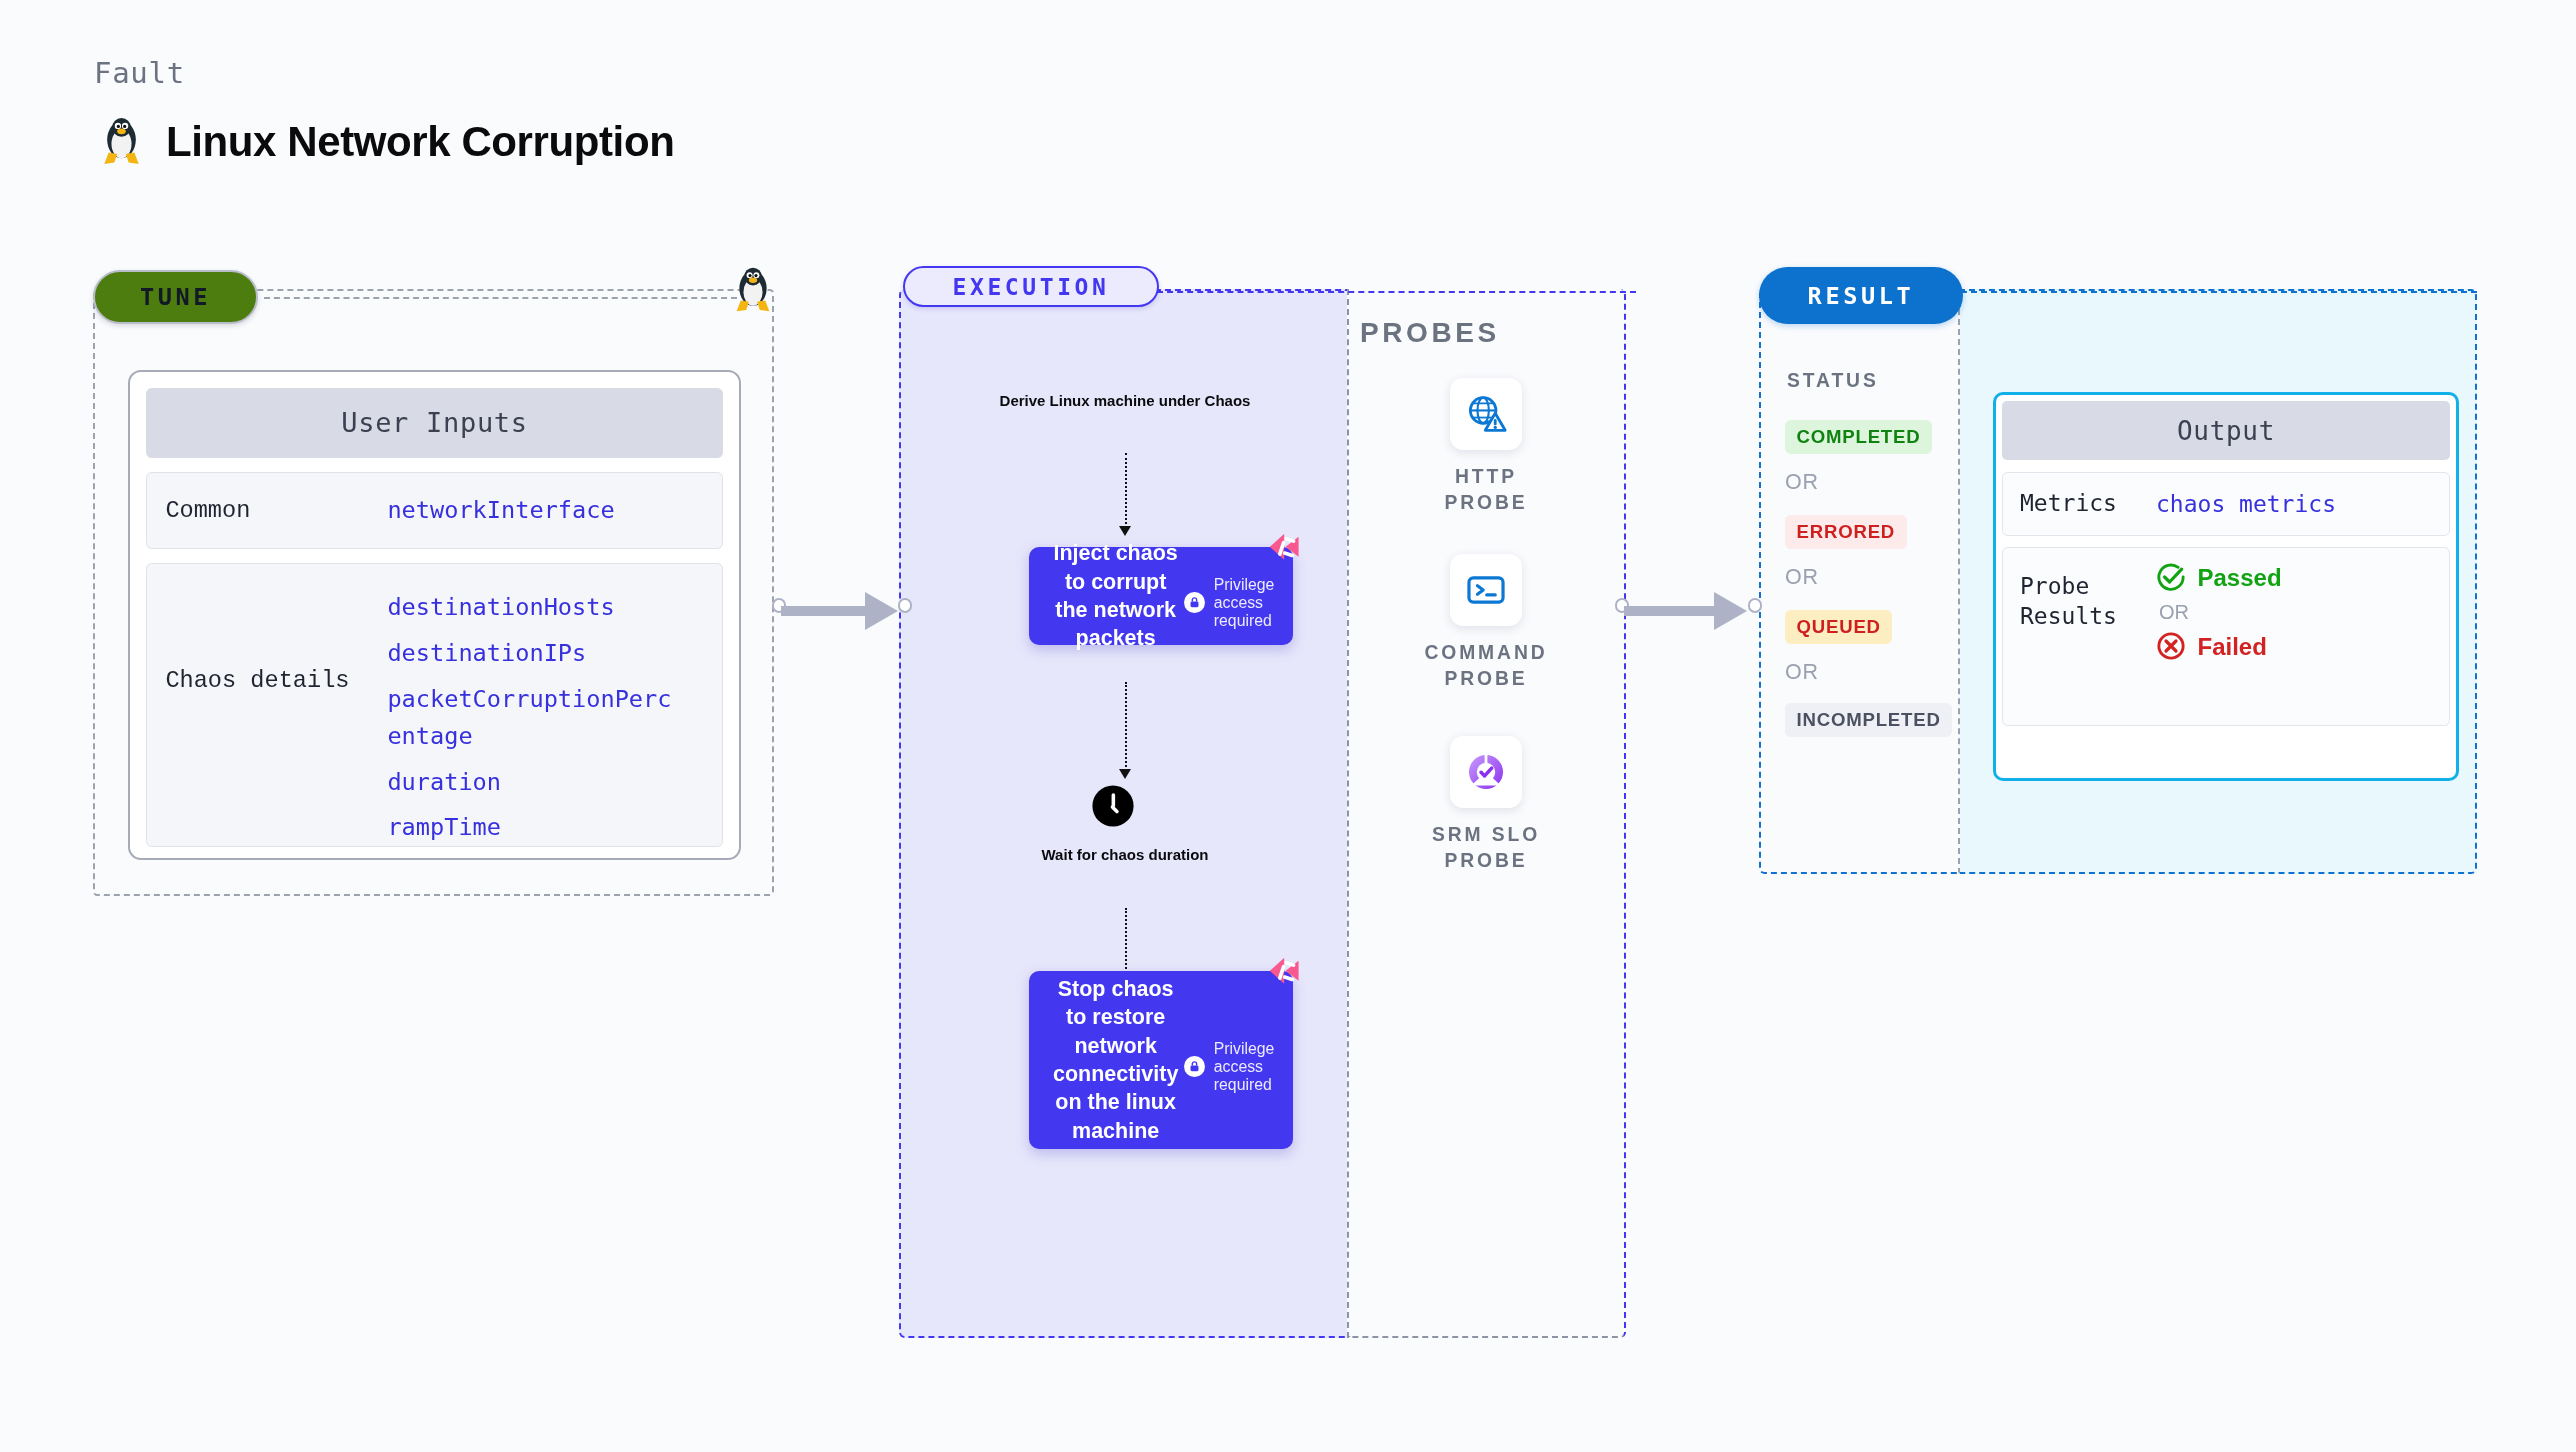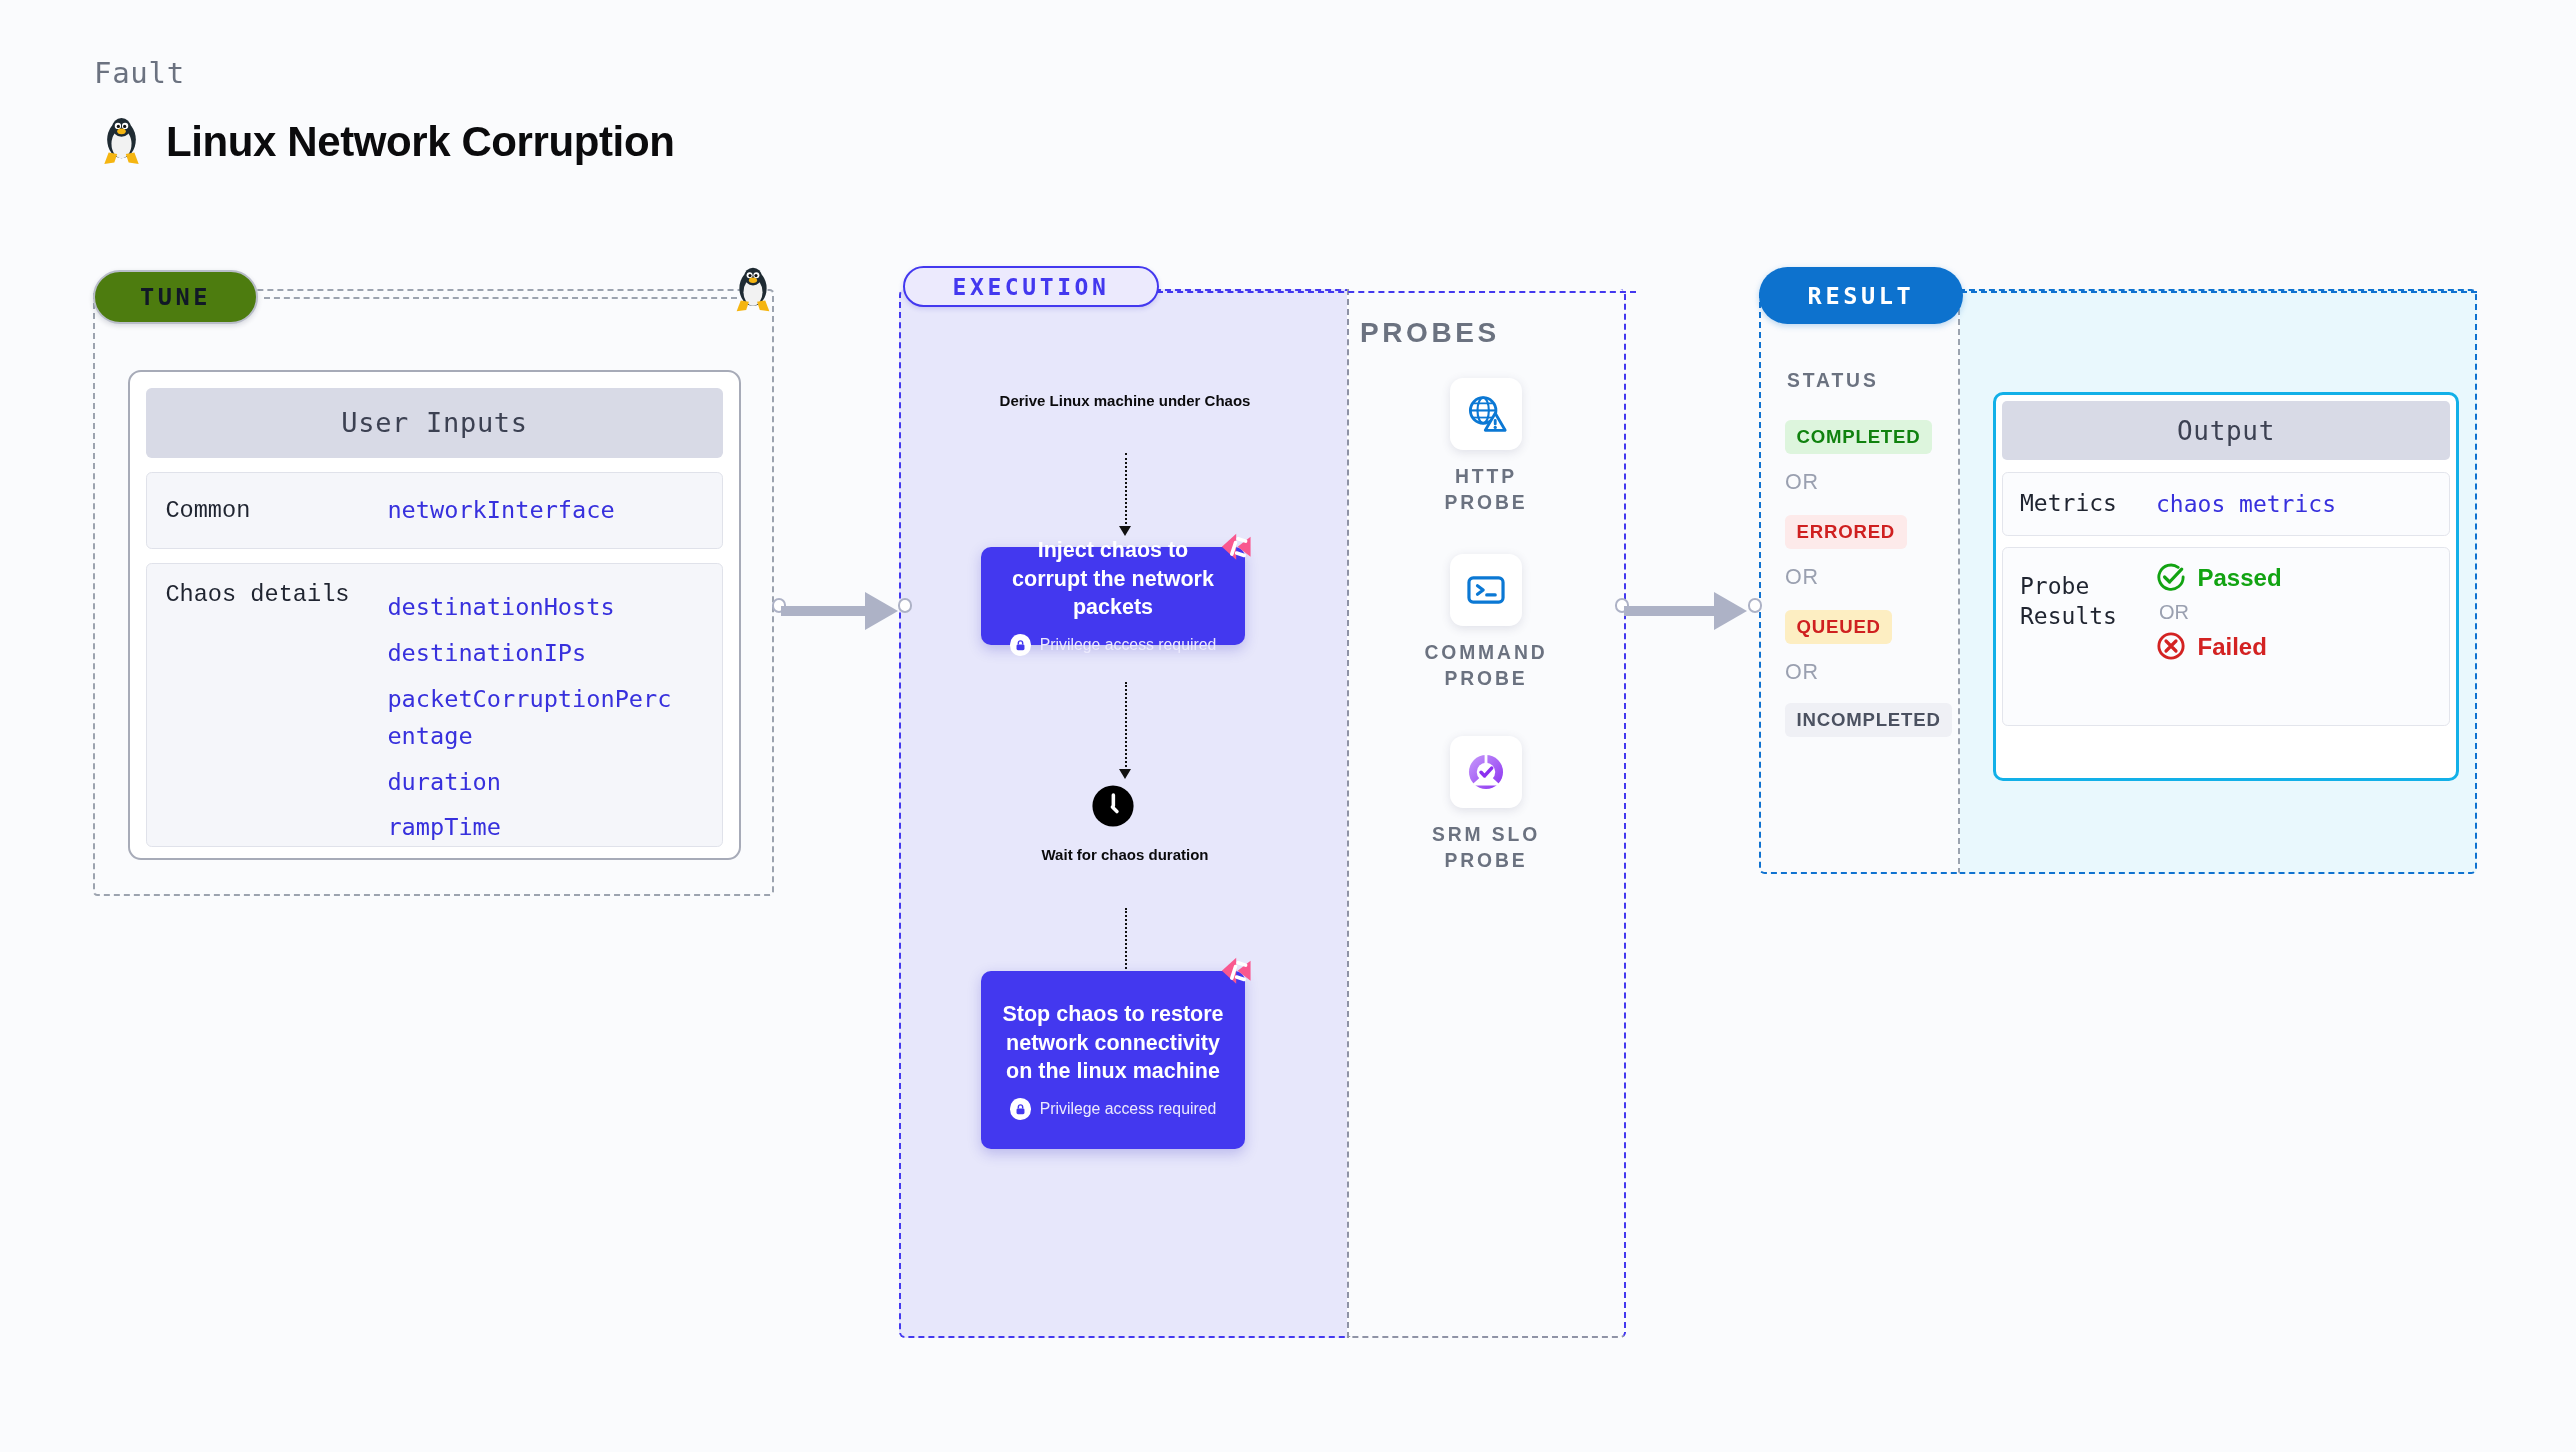"Inject chaos to corrupt the" .chaos-box { flex-direction: column -> row; margin-left: none -> 48px }
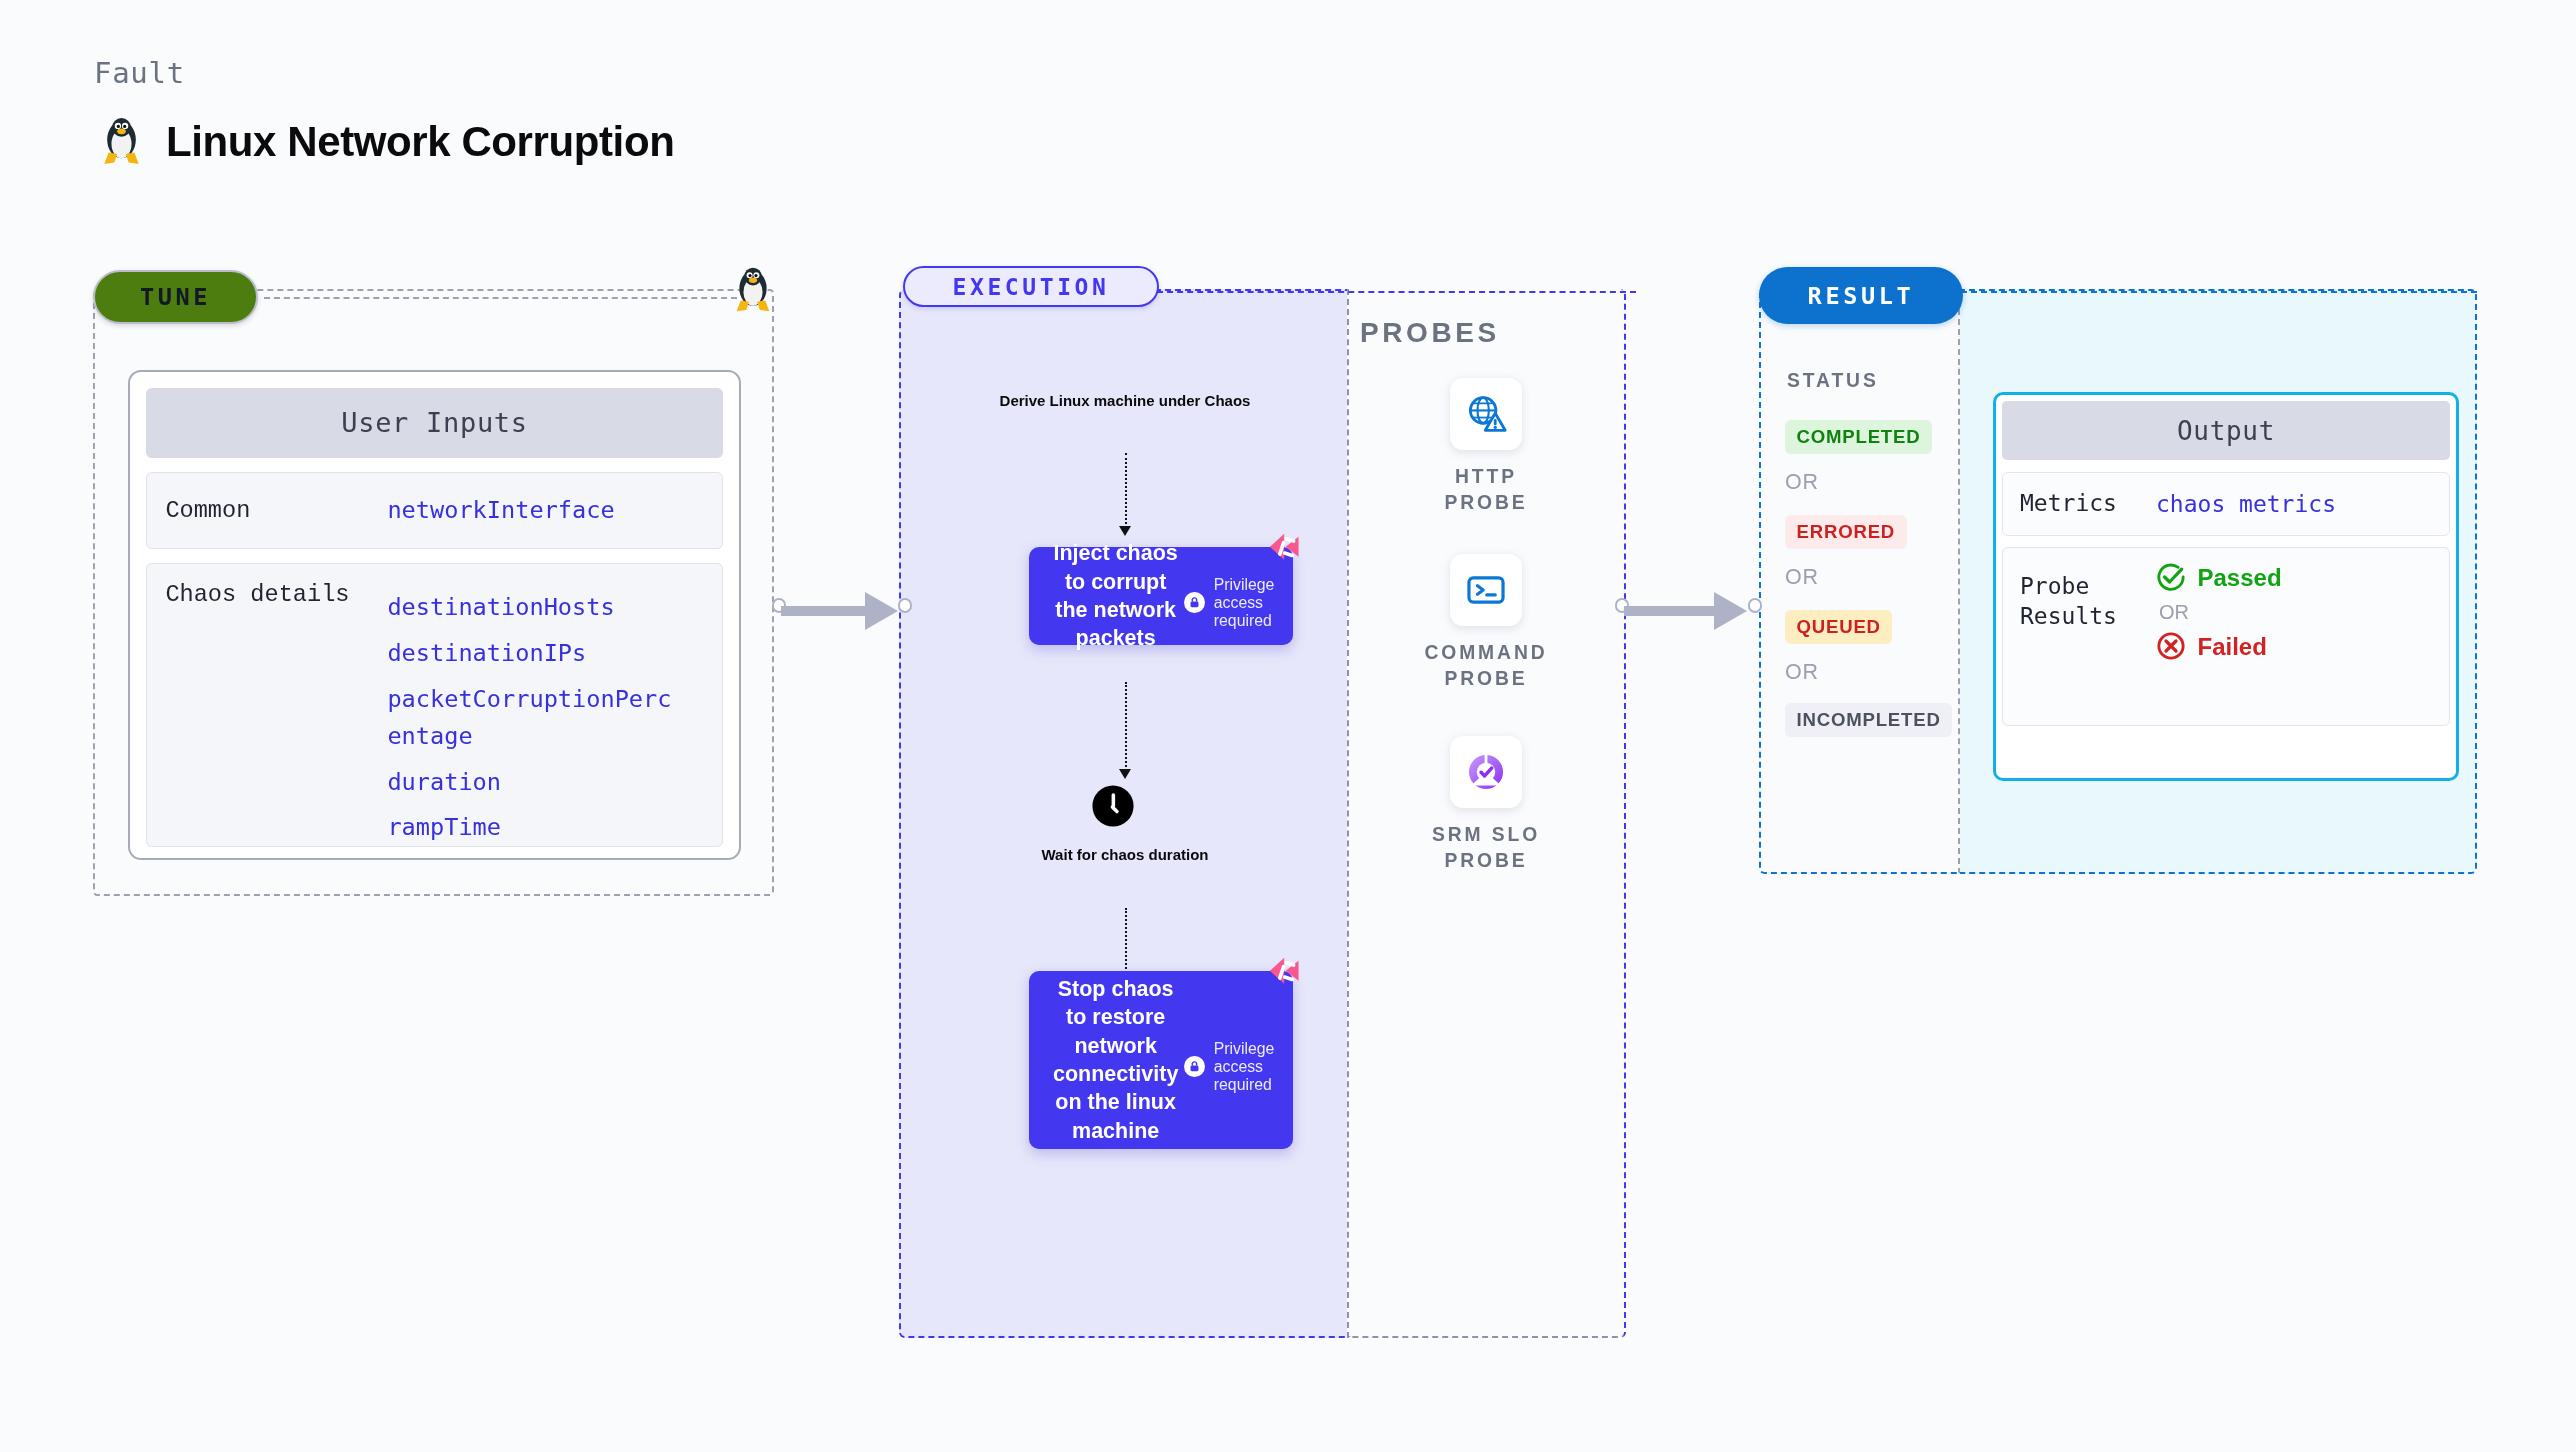"Chaos details" #ui-row-chaos .ui-row-label { margin-top: none -> 86px }
